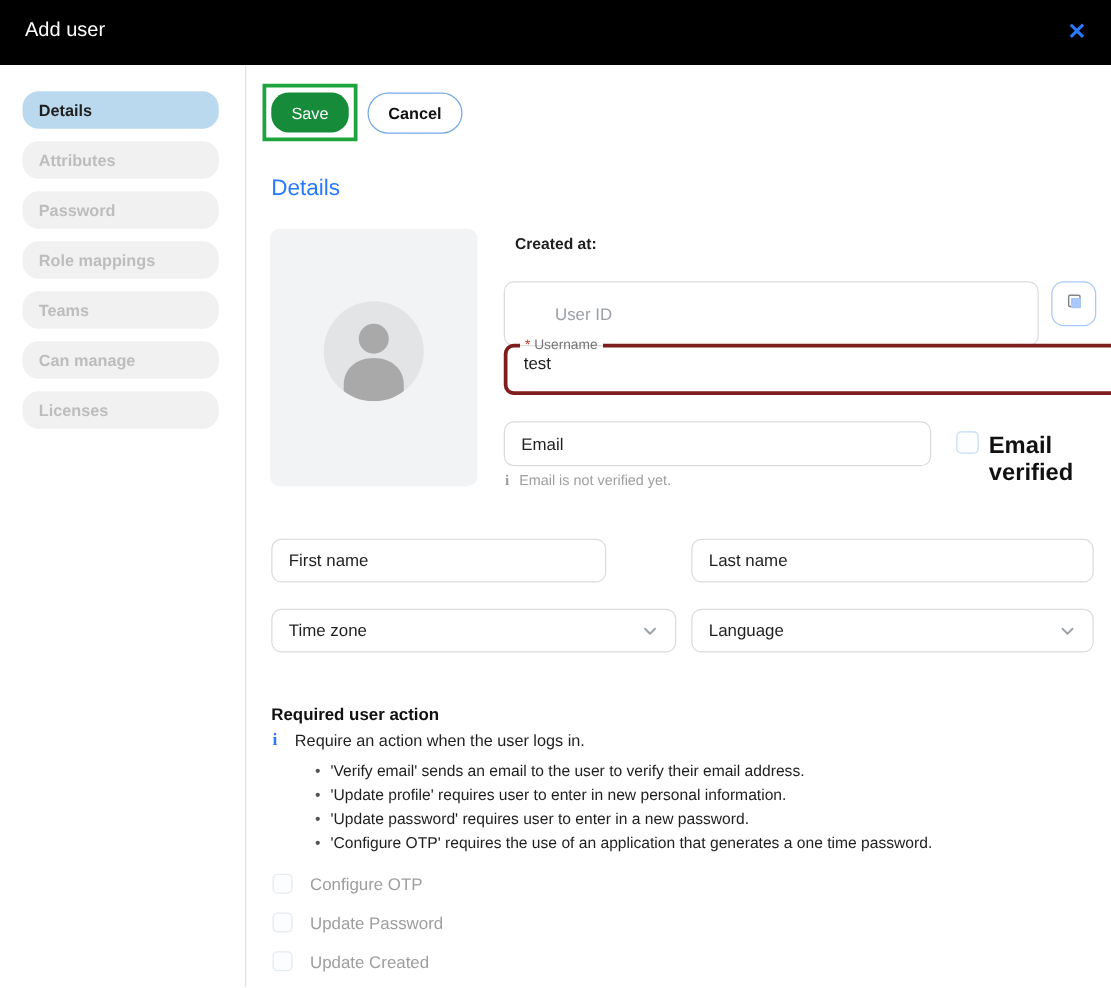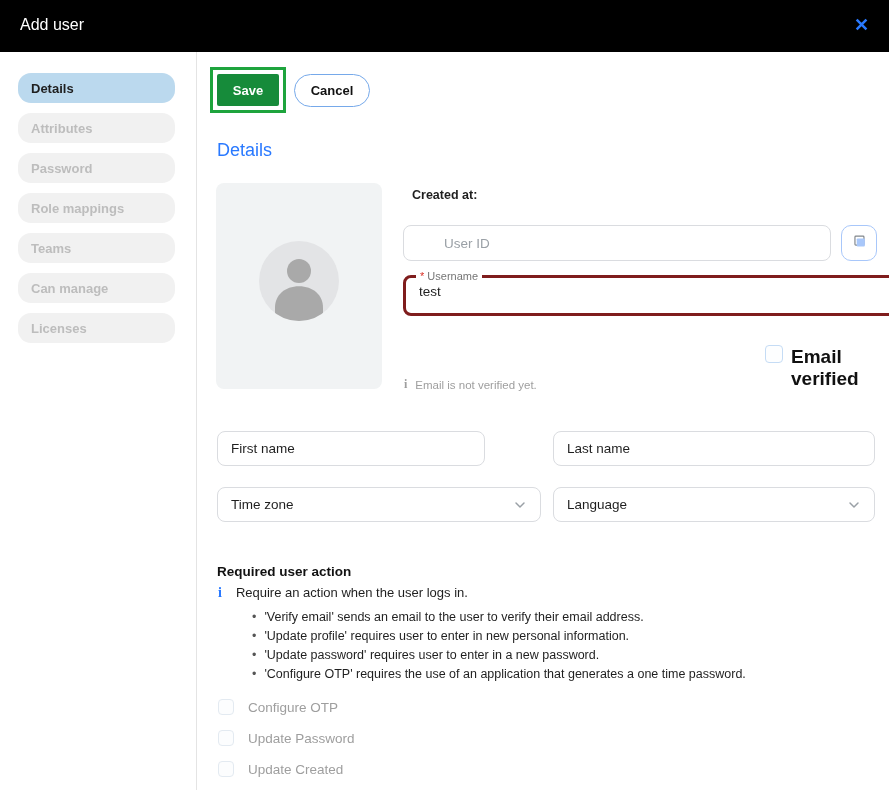"Save" .save-btn { border-radius: 2px -> 14px; font-weight: bold -> normal }
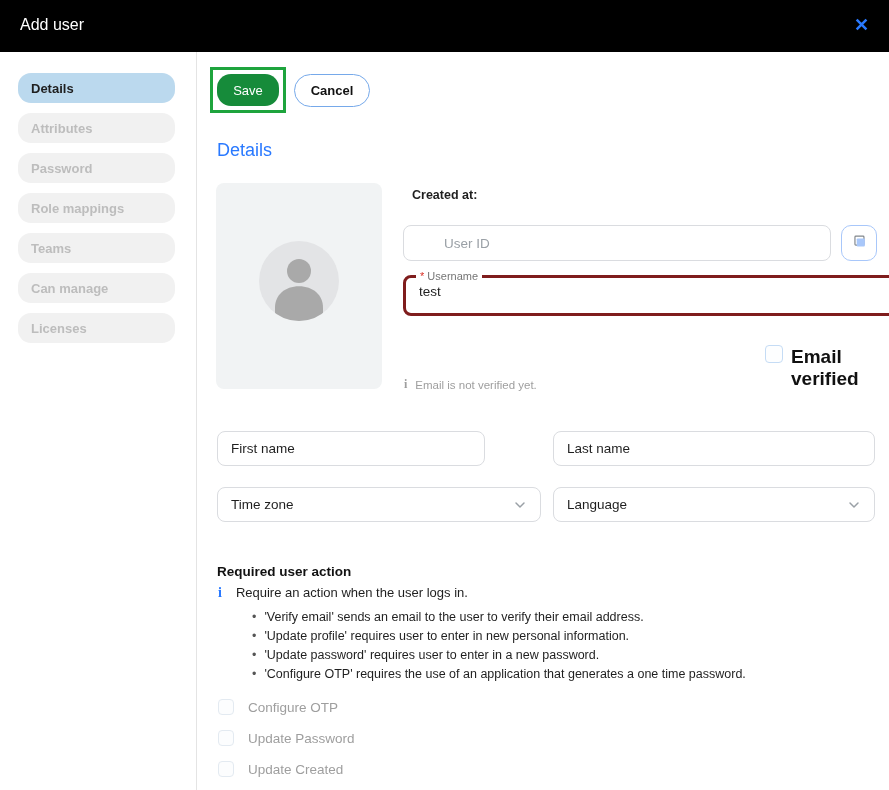"User ID" .userid-input { height: 36px -> 52px }
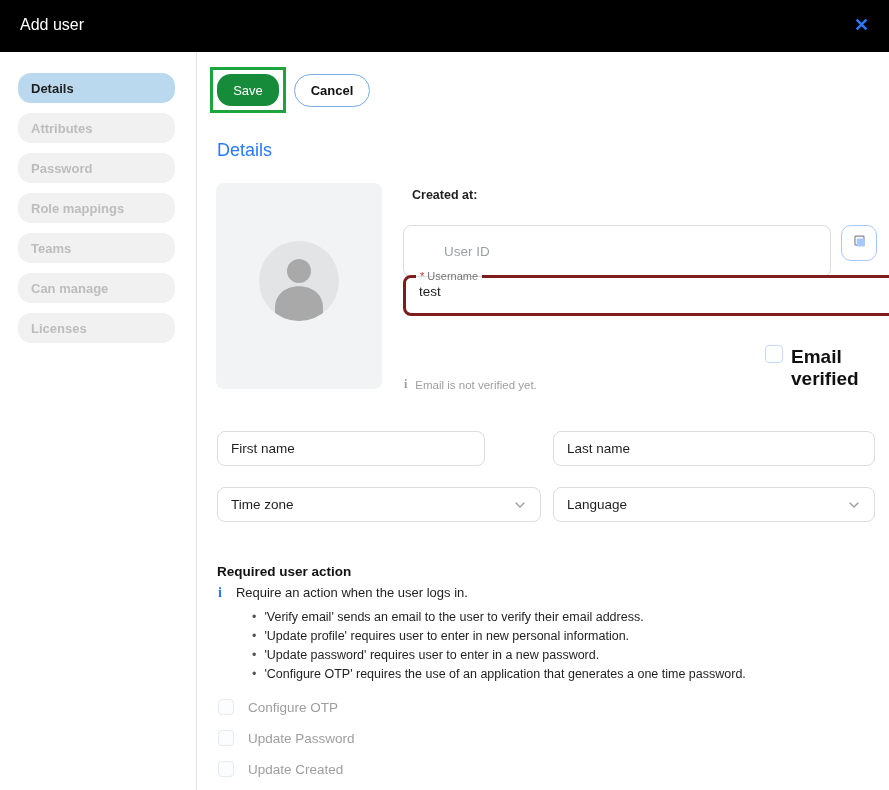"Email" input.txt-input { html: none -> <input> }
